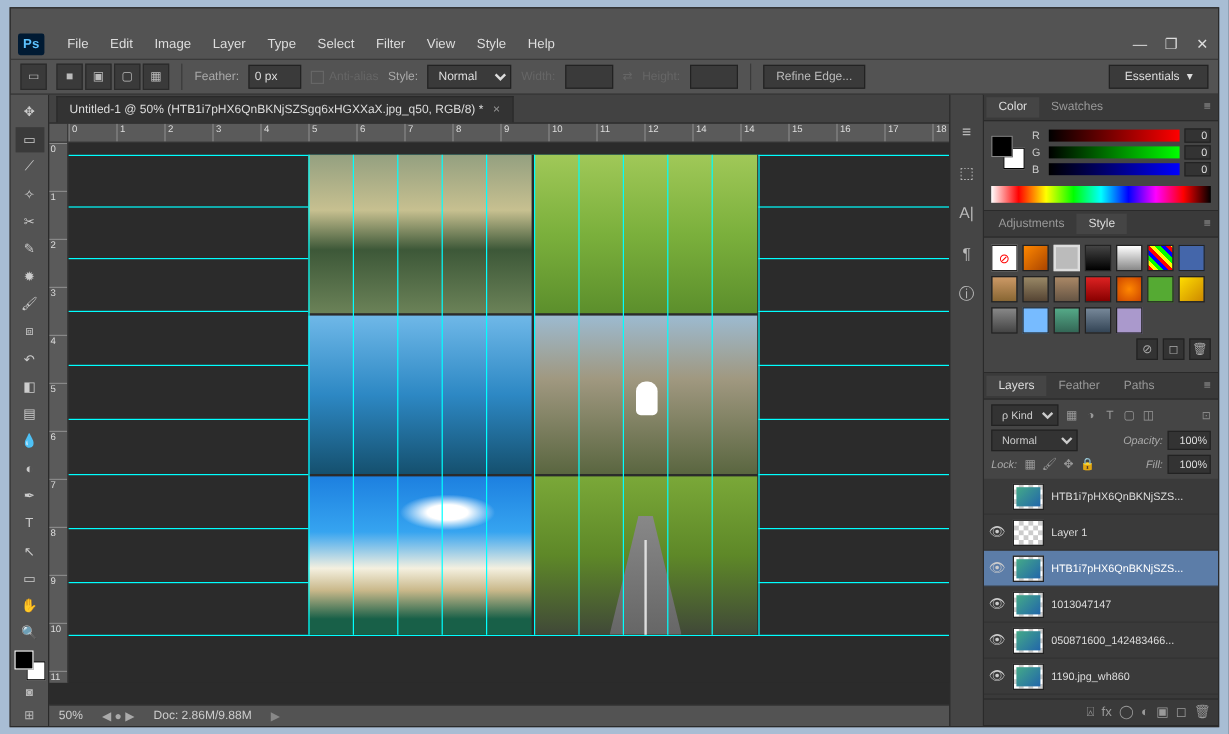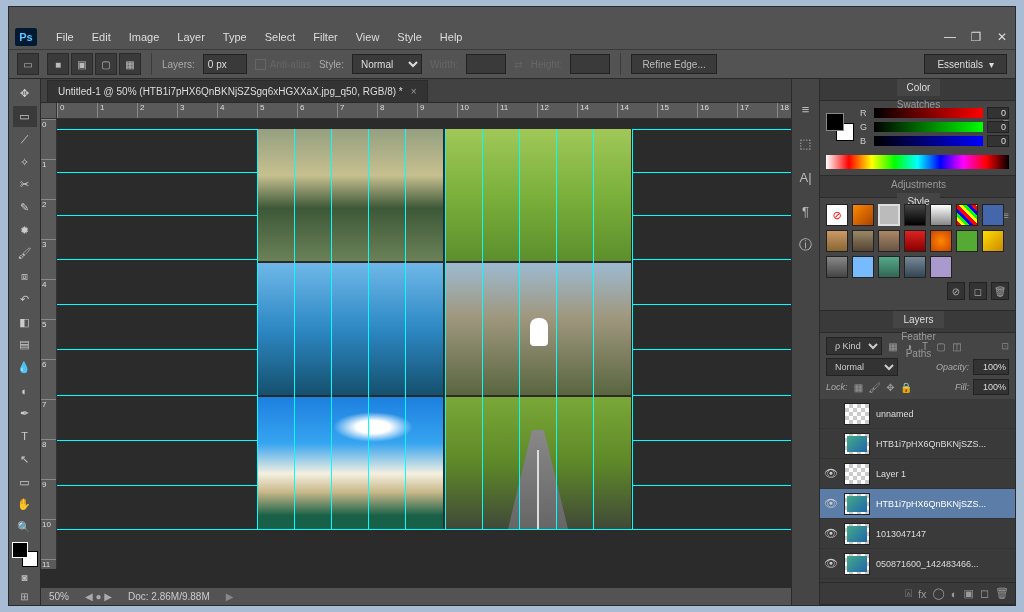"Layers:" span.opt-label { text: Layers -> Feather }
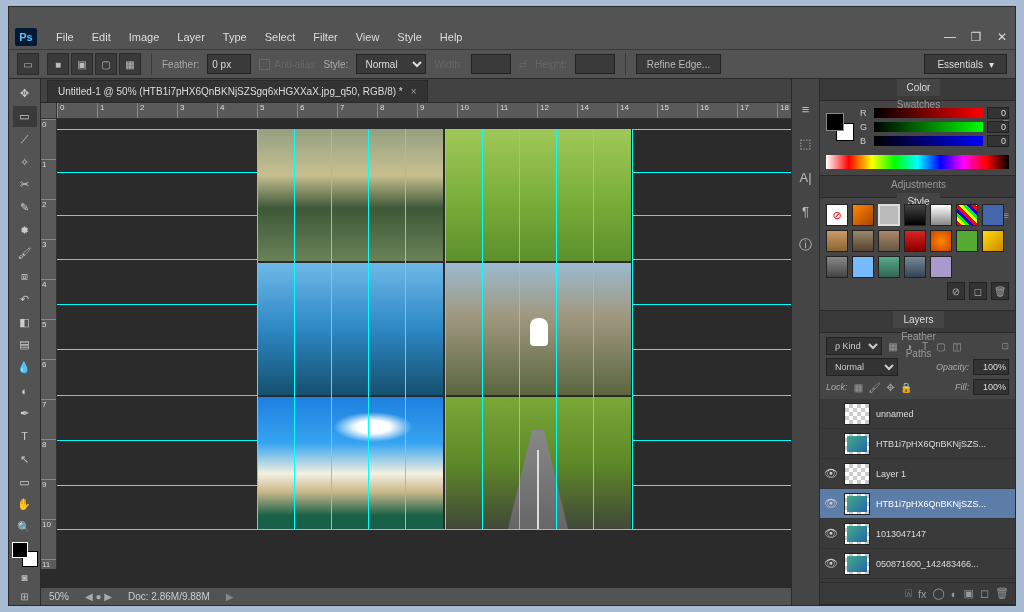"Color" .panel-tabs { flex-direction: column -> none }
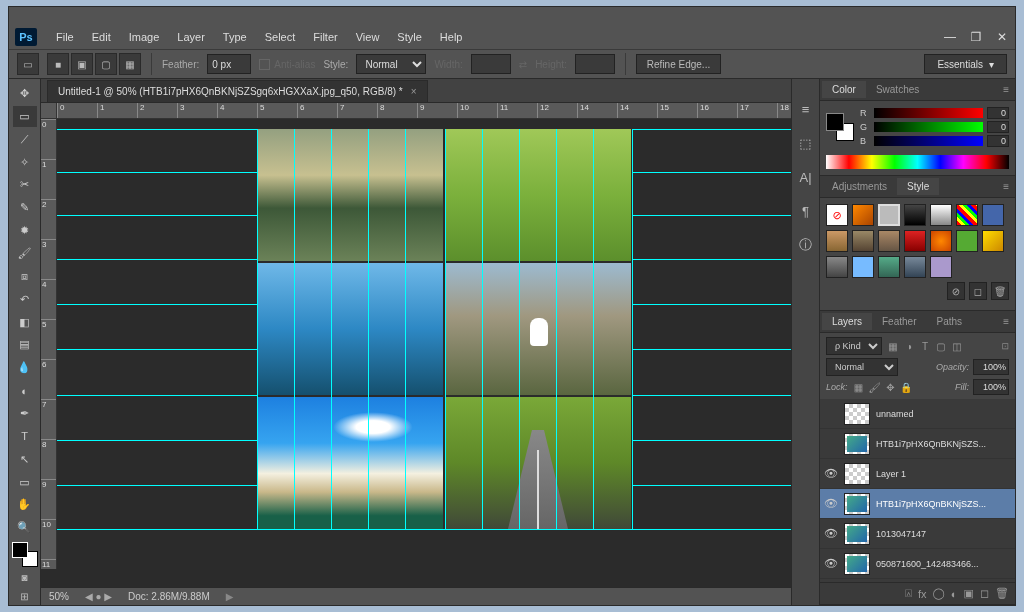"unnamed" div.layer-row { html: <div> <span></span> <div></div> <span>unnamed</span> </div> -> none }
